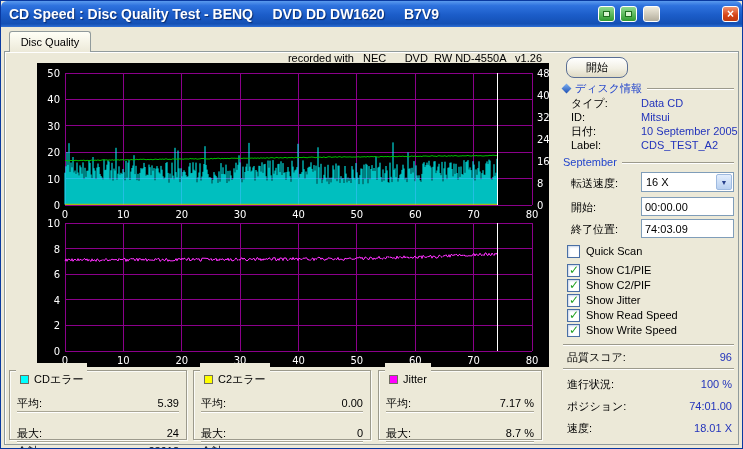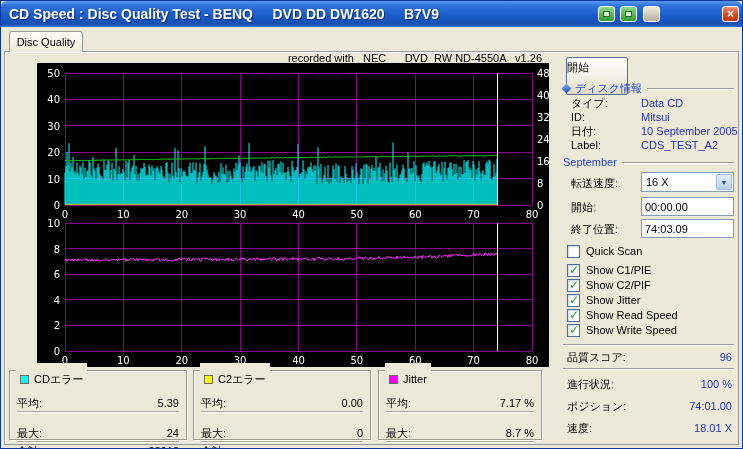"Disc Quality" .tab { width: 74px -> 82px }
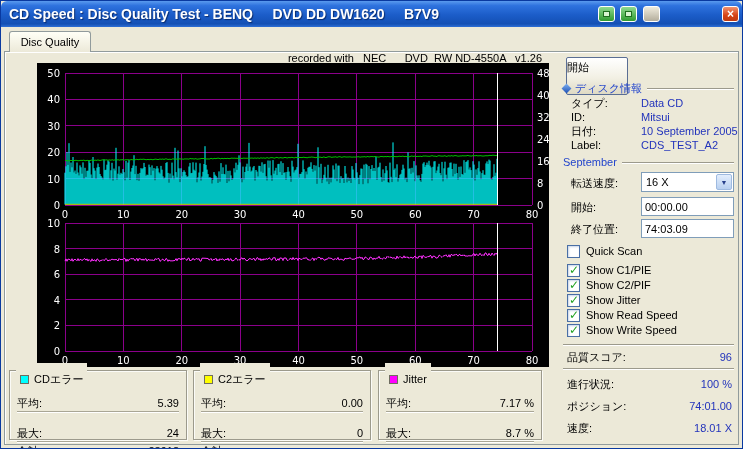"開始" .btn { border-radius: 2px -> 8px; height: 38px -> 21px; text-align: none -> center }
